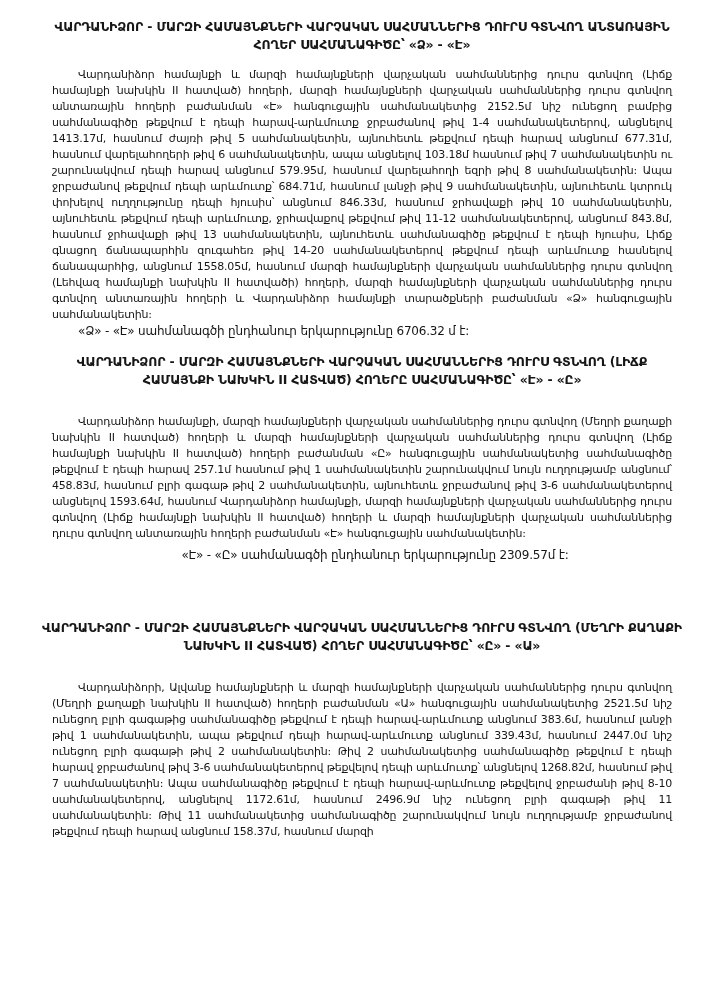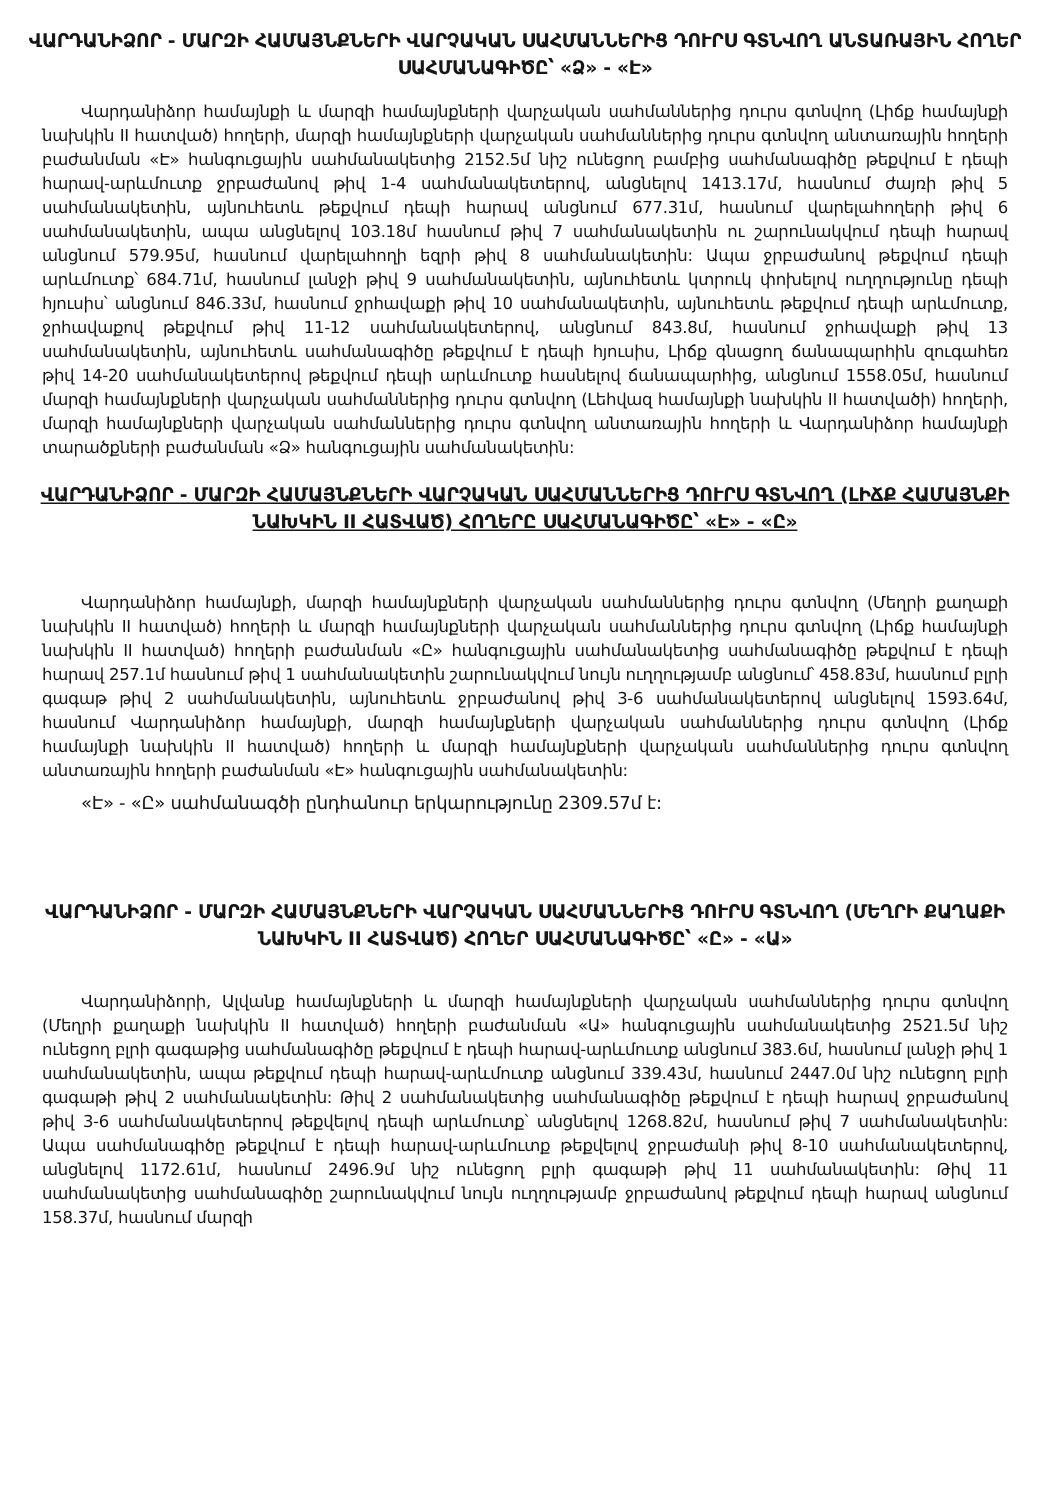"ՎԱՐԴԱՆԻՁՈՐ - ՄԱՐԶԻ ՀԱՄԱՅՆՔՆԵՐԻ ՎԱՐՉԱԿԱՆ" .doc { padding: 18px 37px 0 28px -> 18px 37px 0 52px }
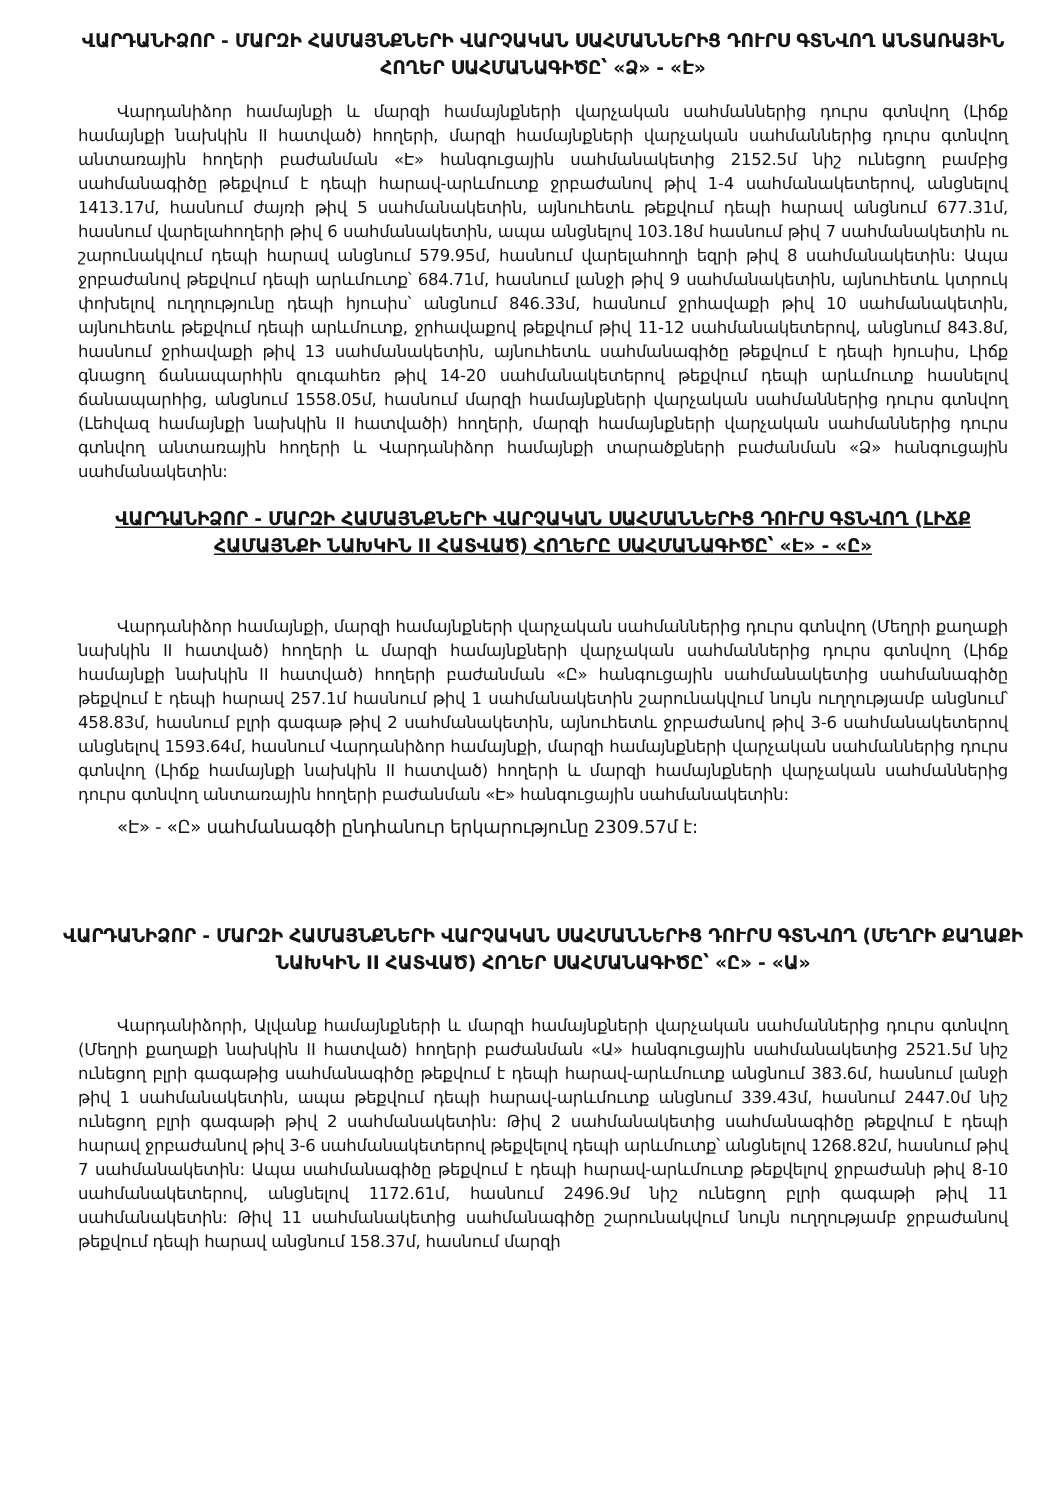"«Ձ» - «Է» սահմանագծի ընդհանուր" div.summary-line { html: none -> <div>«Ձ» - «Է» սահմանագծի ընդհանուր երկարությունը 6706.32 մ է:</div> }
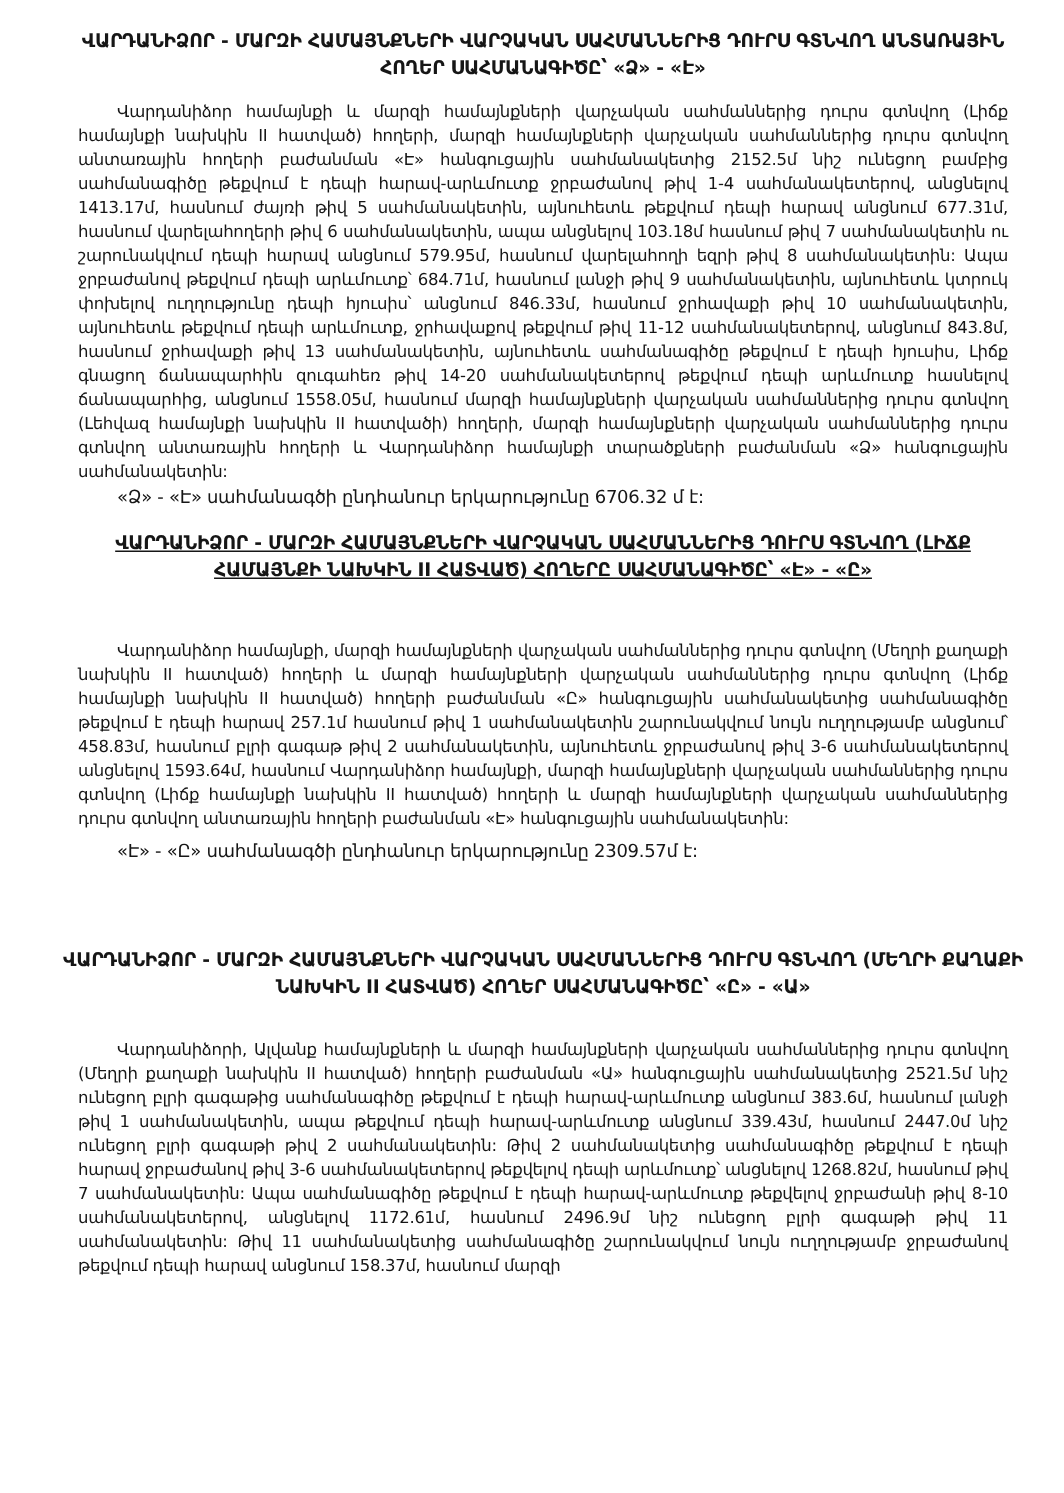"ՎԱՐԴԱՆԻՁՈՐ - ՄԱՐԶԻ ՀԱՄԱՅՆՔՆԵՐԻ ՎԱՐՉԱԿԱՆ ՍԱՀՄԱՆՆԵՐԻՑ ԴՈՒՐՍ ԳՏՆՎՈՂ (ԼԻՃՔ" .heading-2 { margin-bottom: 37px -> 25px; text-decoration: underline -> none }
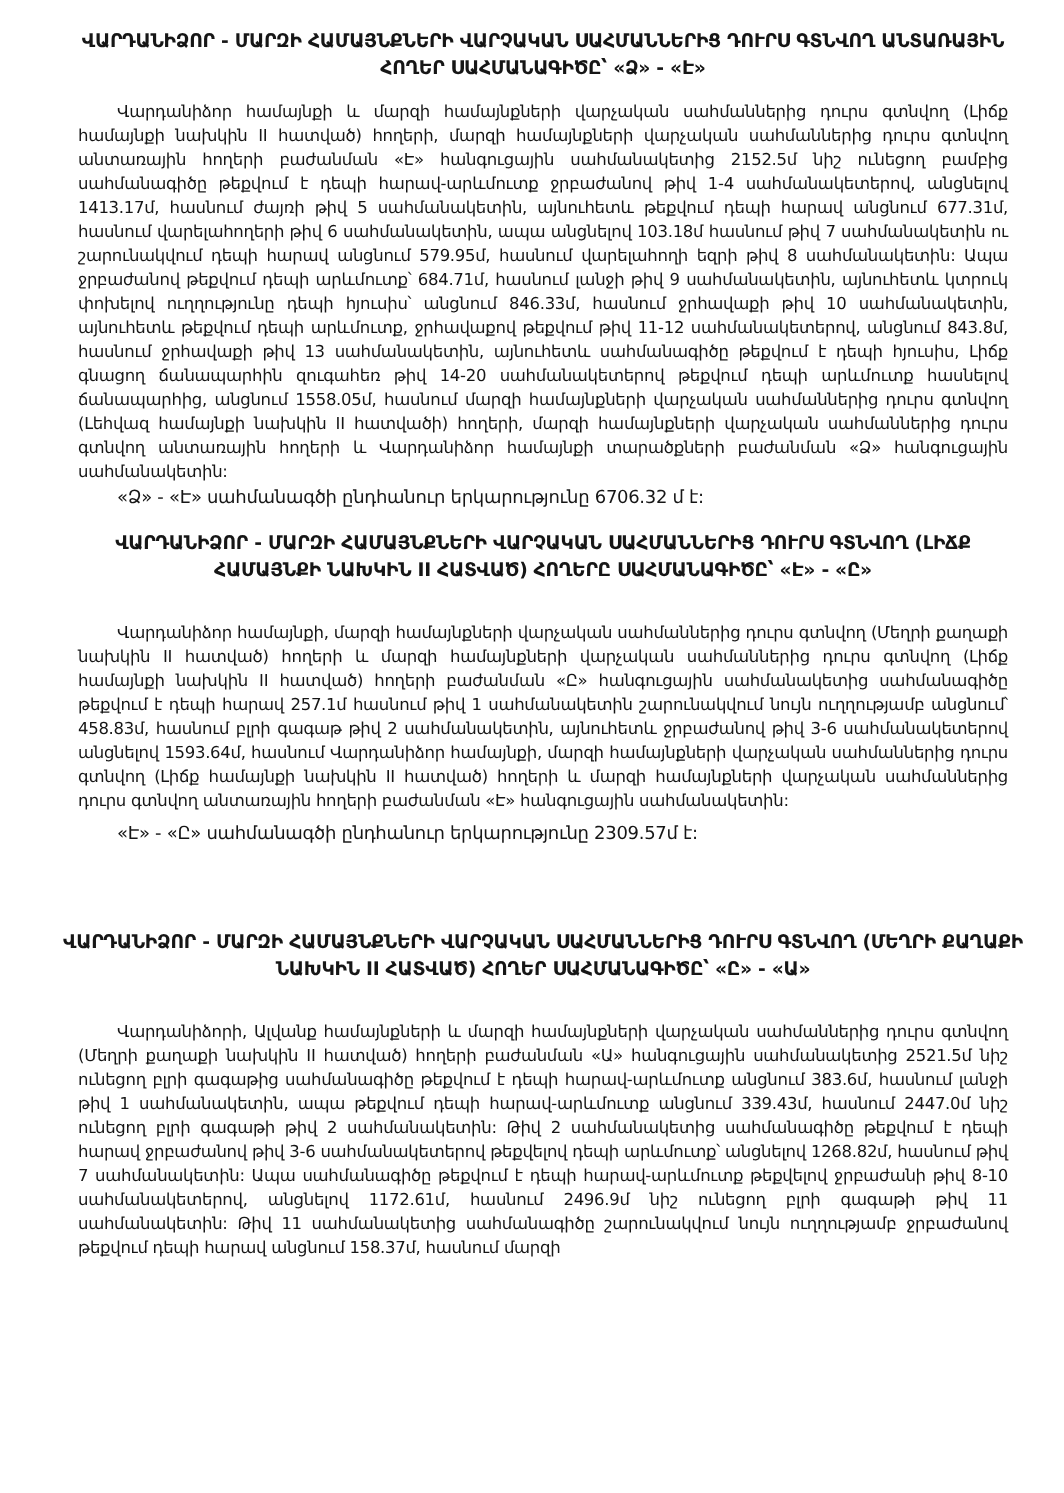"«Է» - «Ը» սահմանագծի ընդհանուր" .summary-2 { text-align: none -> center }
